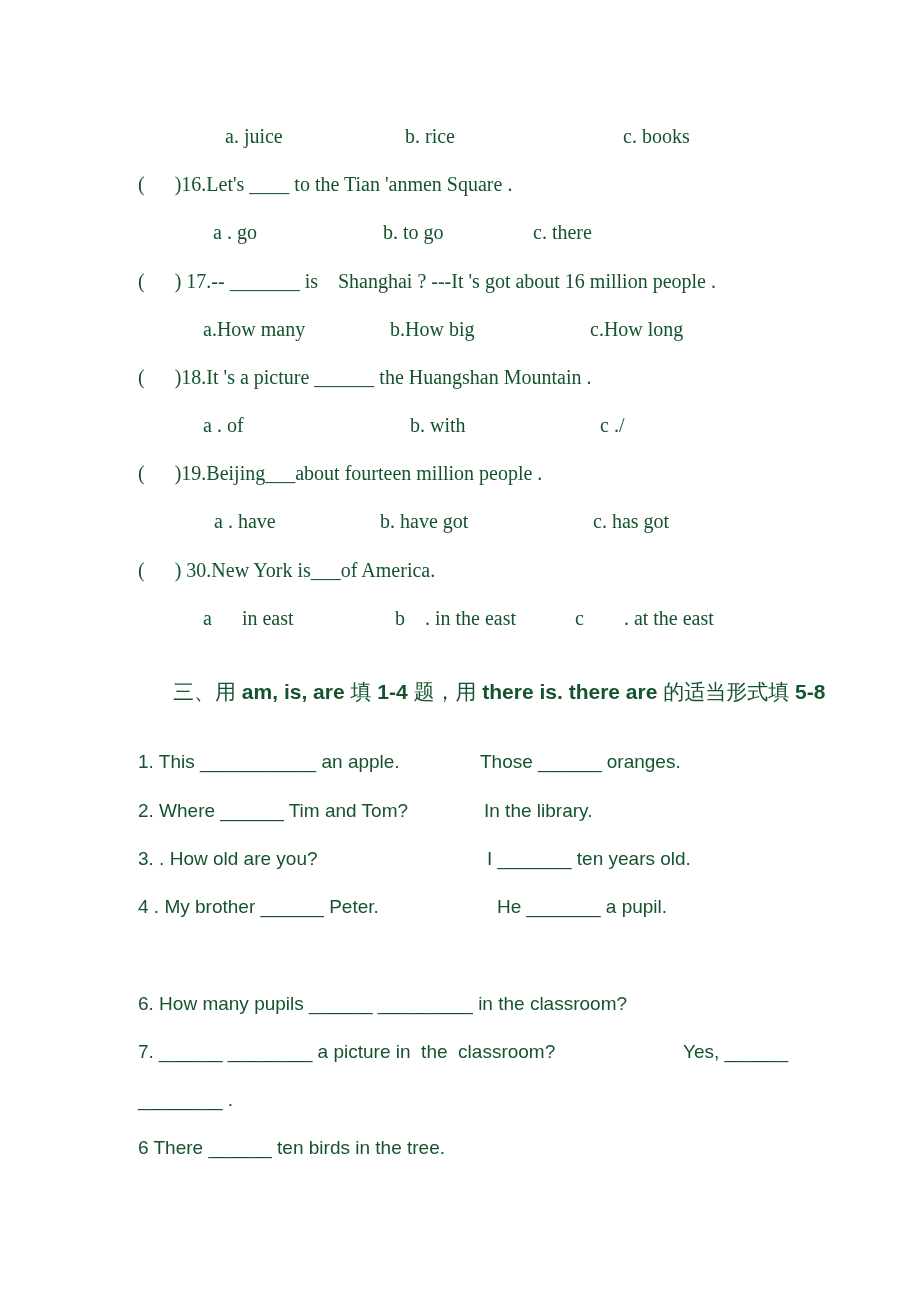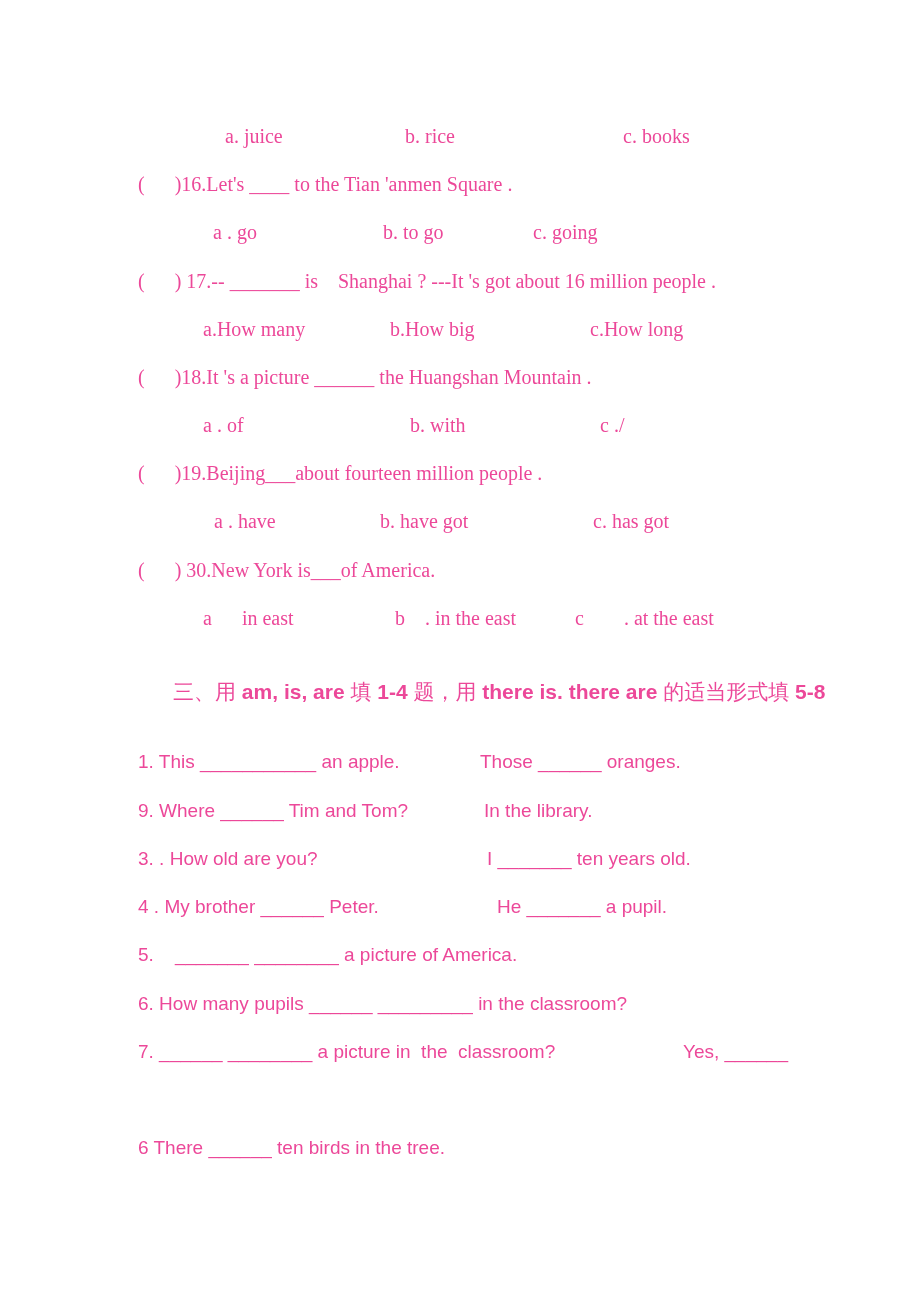"a. juice" .page { color: #ec4899 -> #14532d }
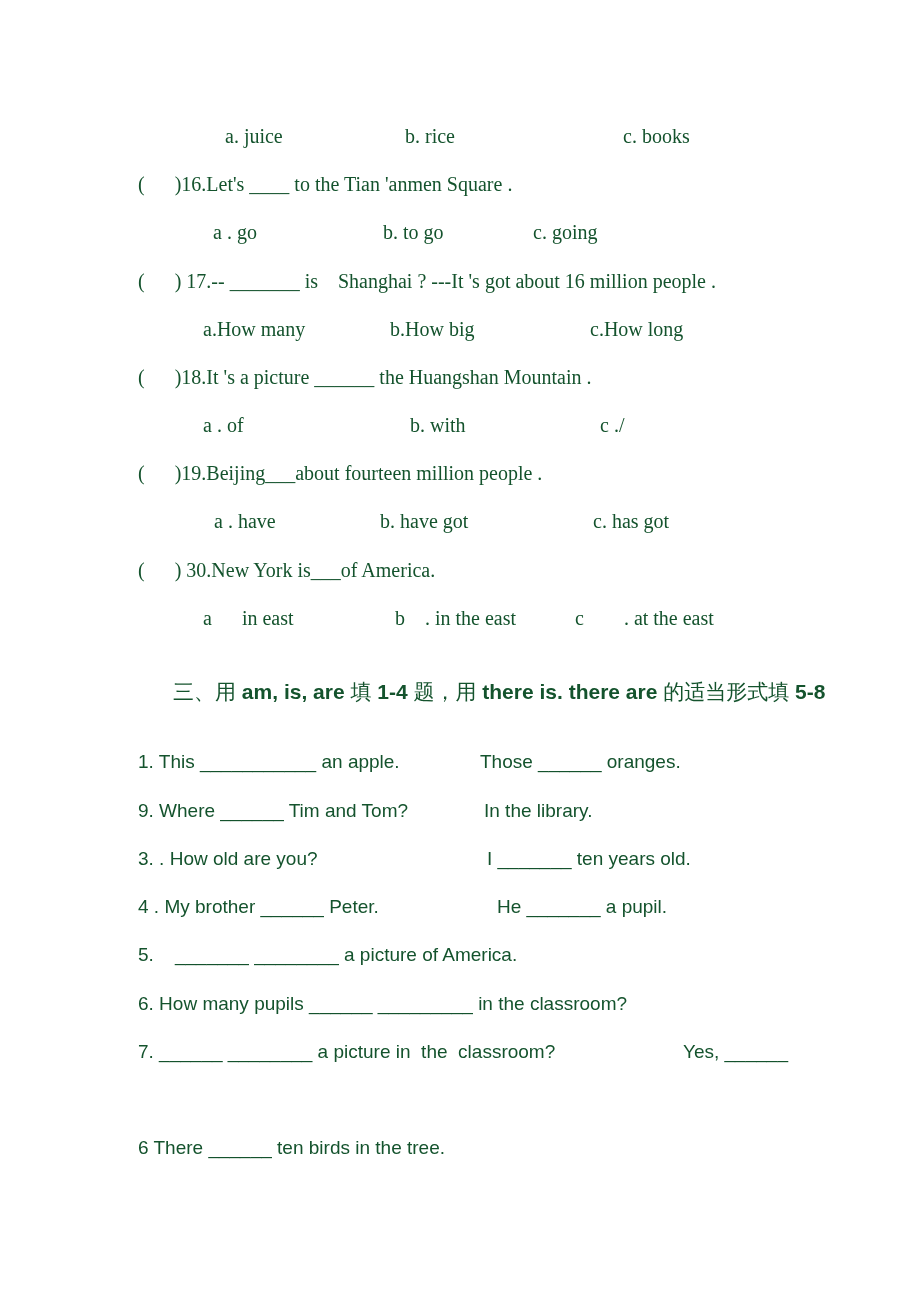"c. going" span.seg { text: going -> there }
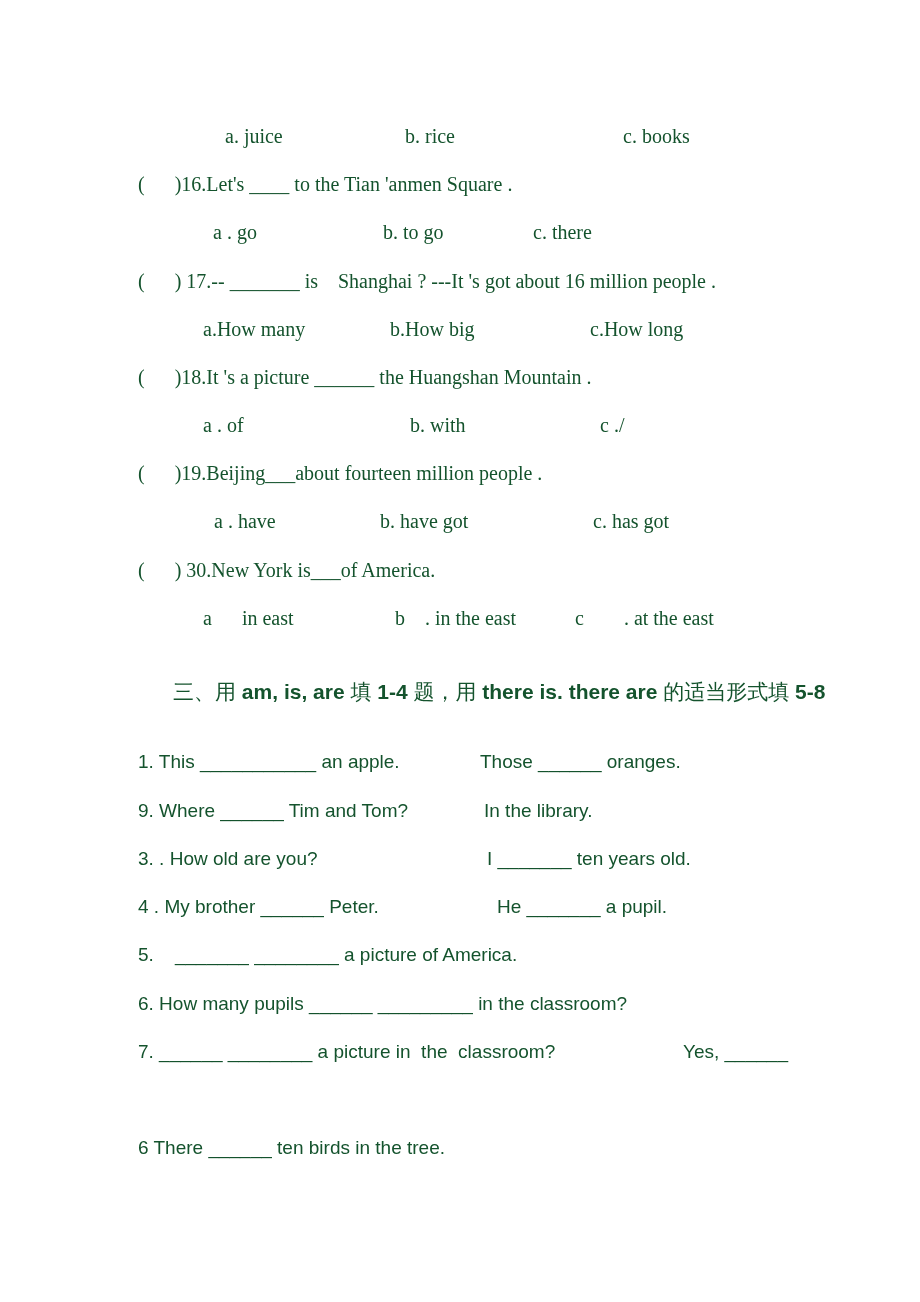"9. Where ______ Tim and" span.seg { text: 9 -> 2 }
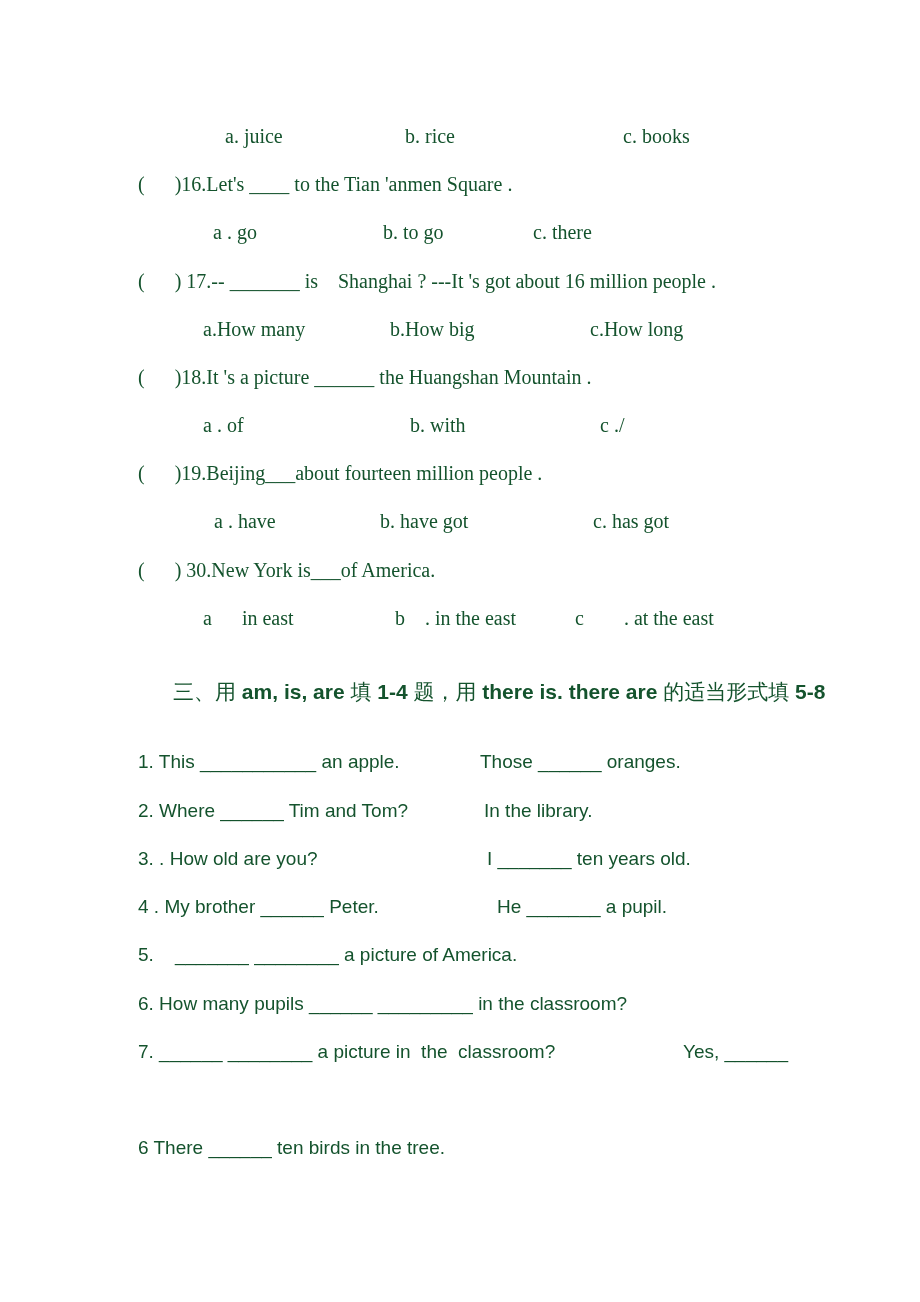"5. _______ ________ a picture" div.line { html: <div> <span>5. _______ ________ a picture of America.</span> </div> -> none }
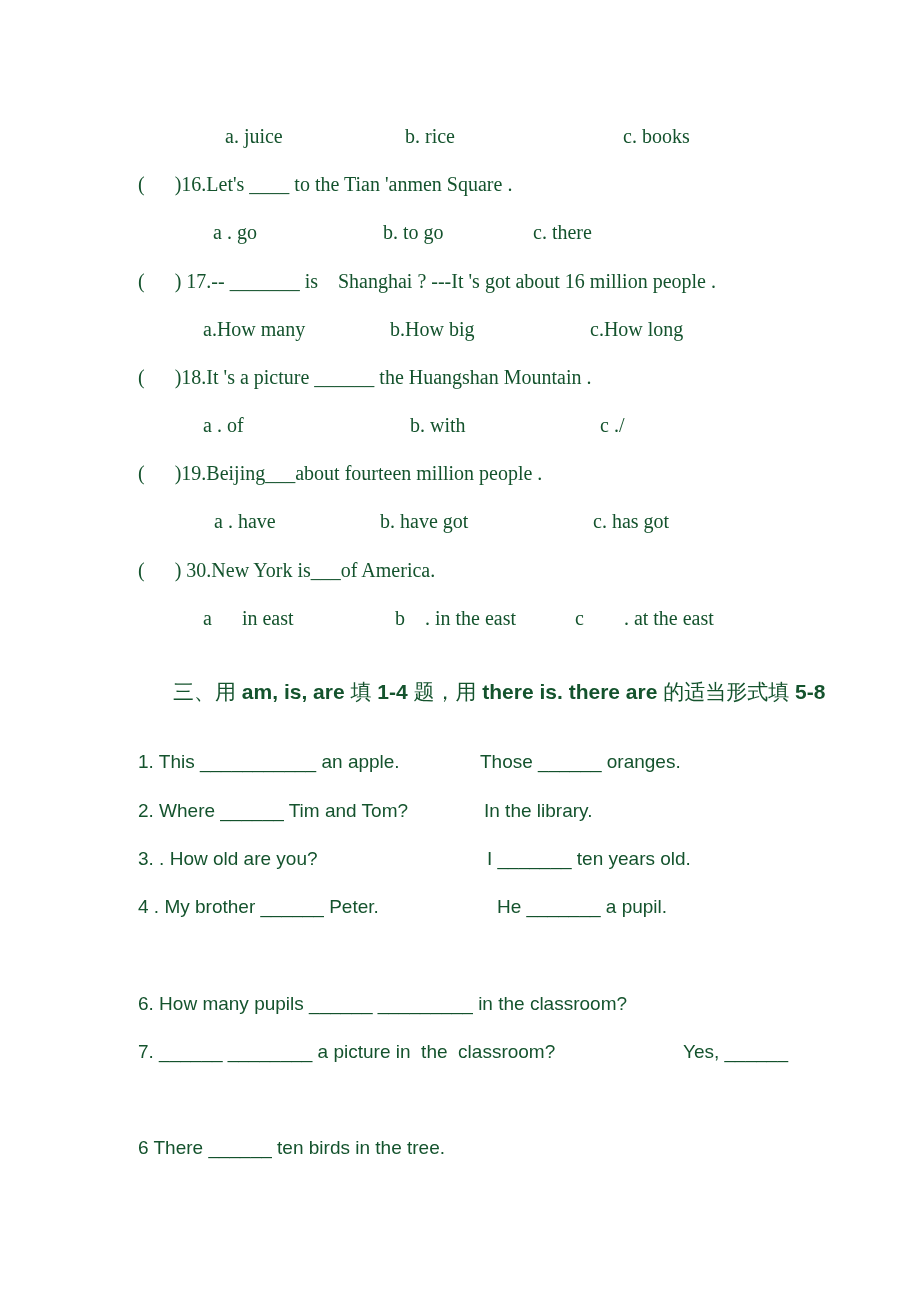"________ ." div.line { html: none -> <div> <span>________ .</span> </div> }
